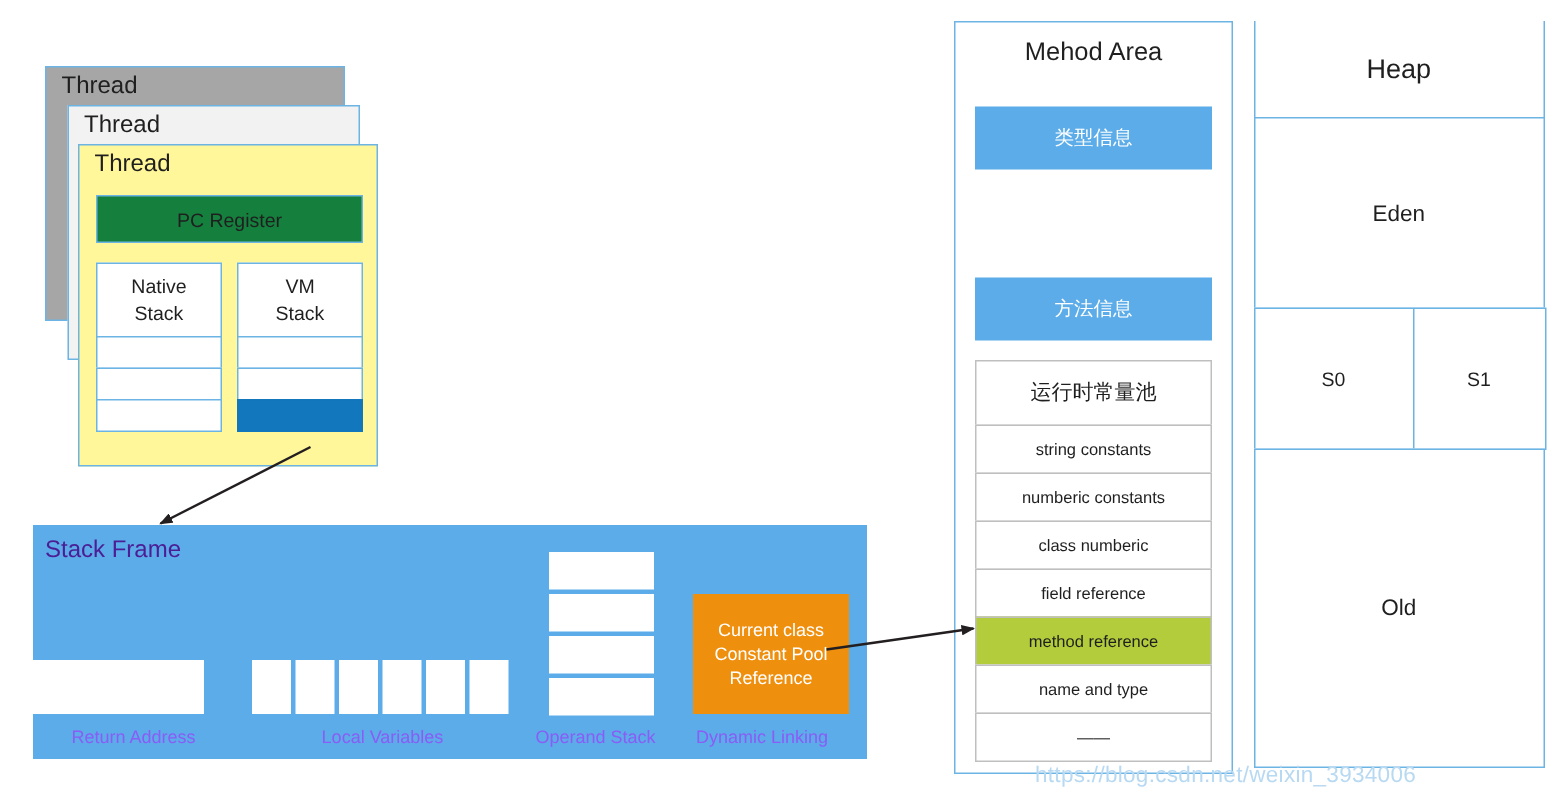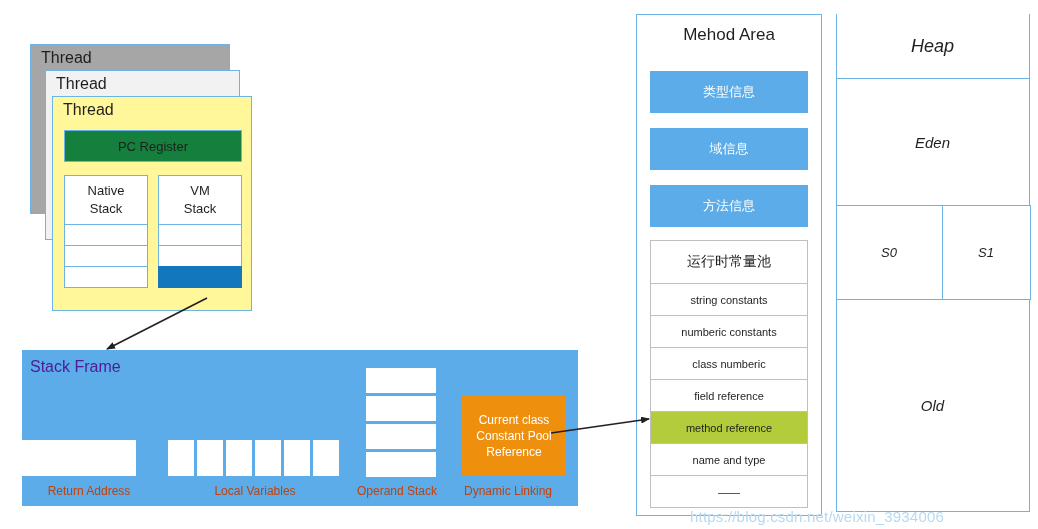"Heap" .heap-cell { font-style: italic -> none }
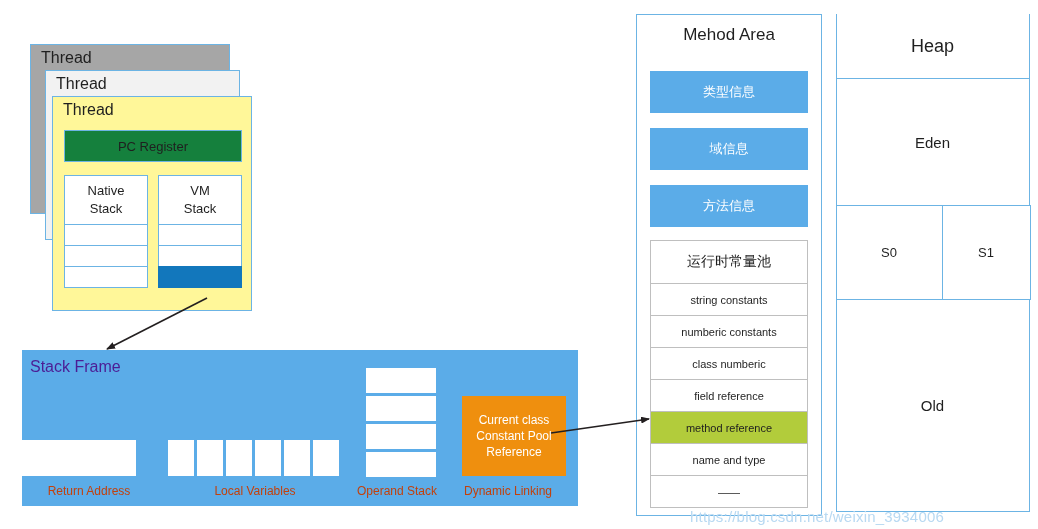"域信息" div.ma-info-box { html: <div>域信息</div> -> none }
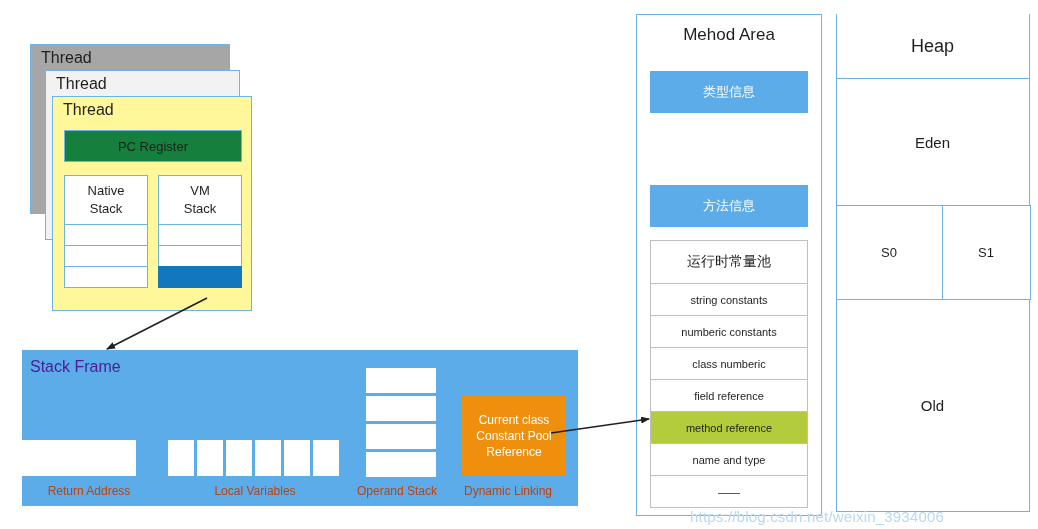"Return Address" .sf-label { color: #c2410c -> #8b5cf6 }
